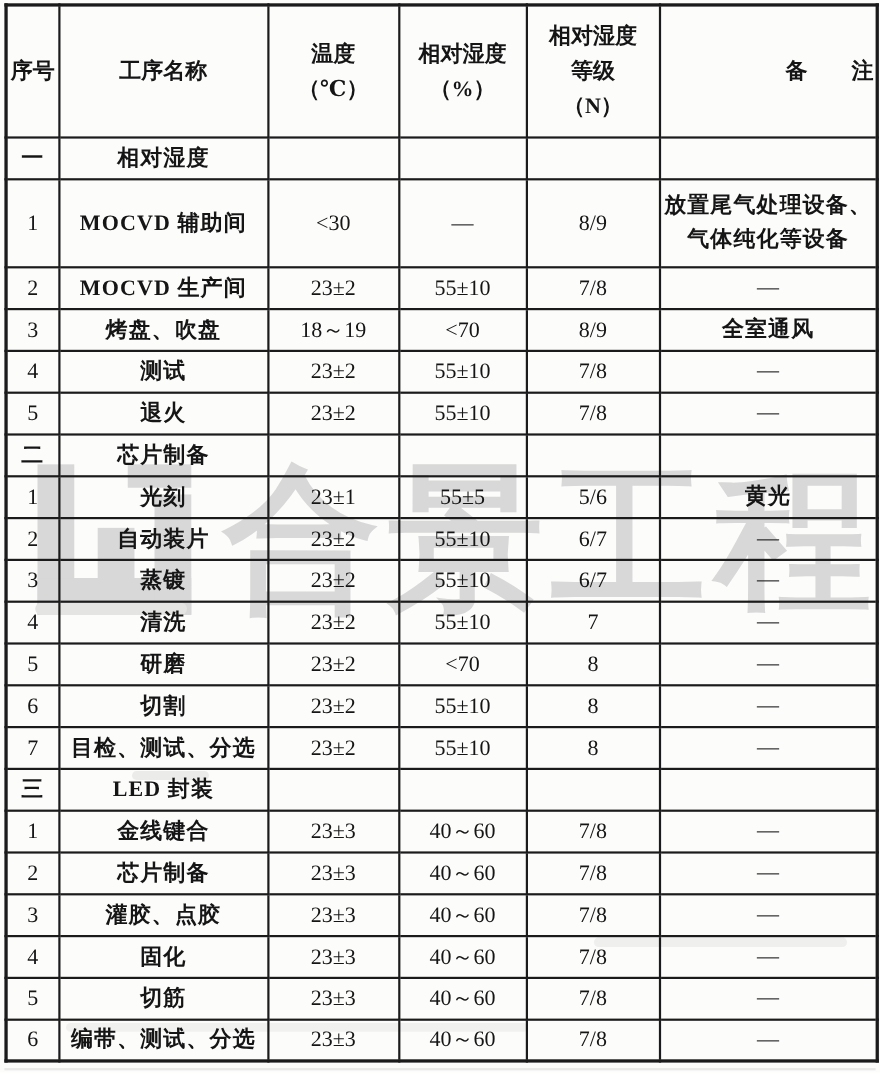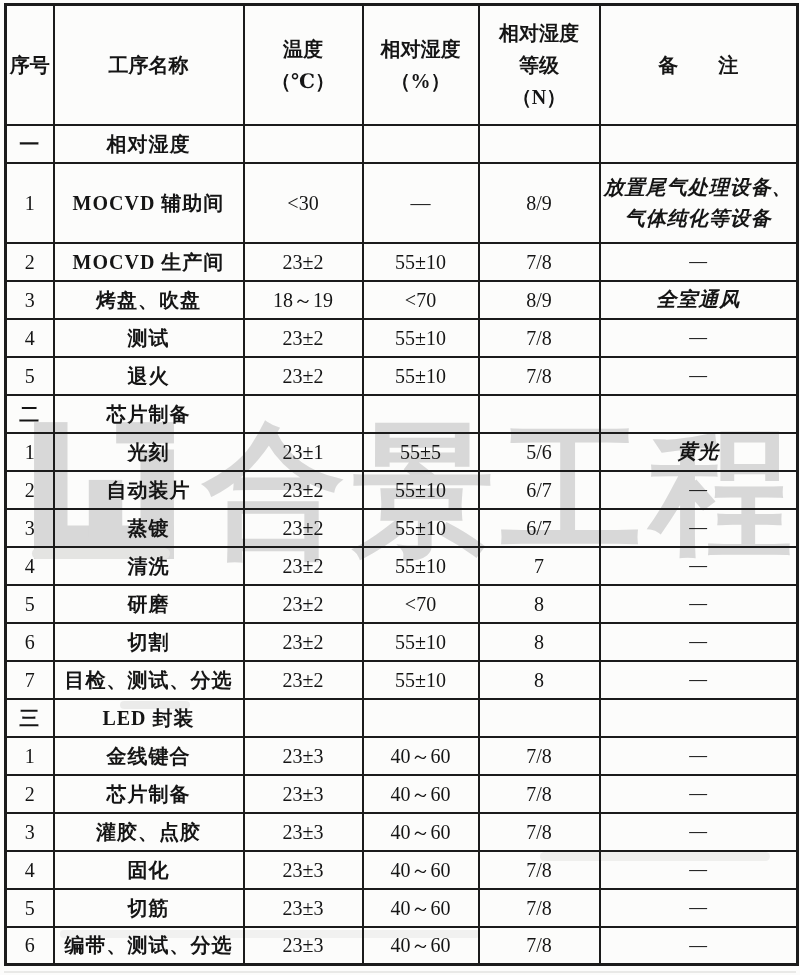"备 注" .remarks-h { text-align: none -> right }
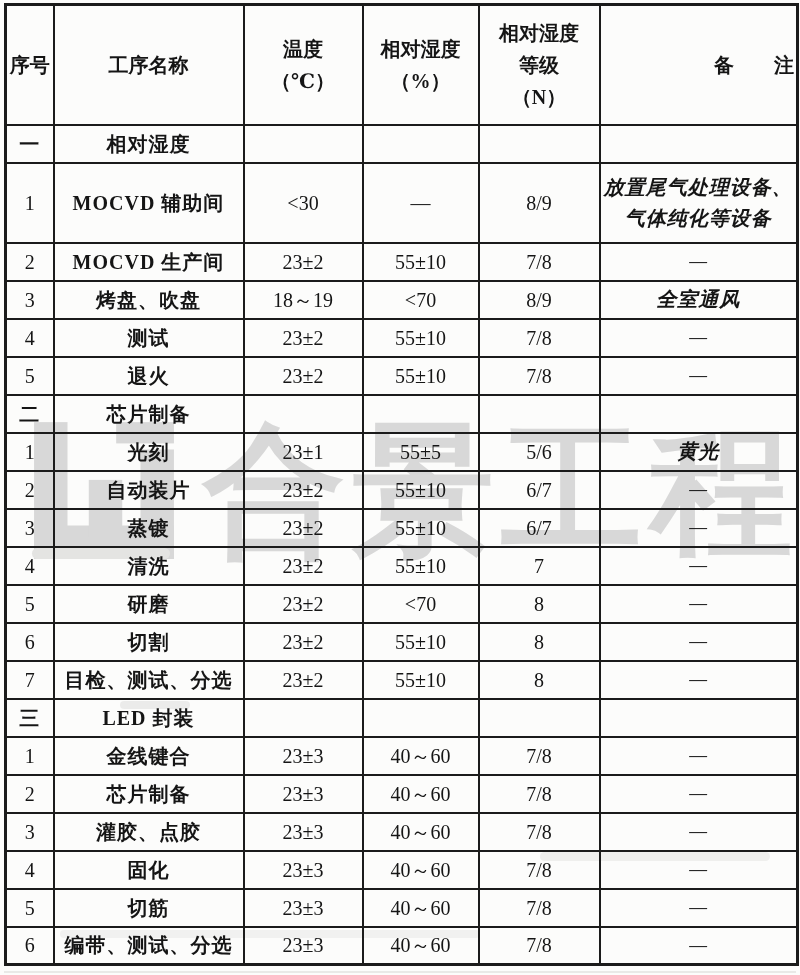"放置尾气处理设备、" td.remark-cell { font-style: italic -> none }
